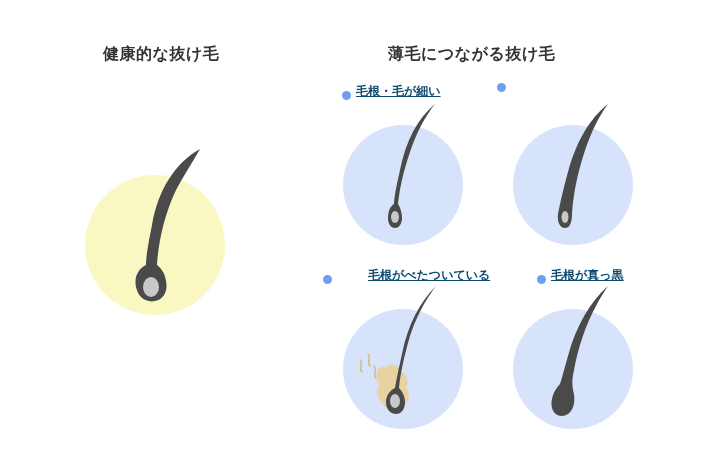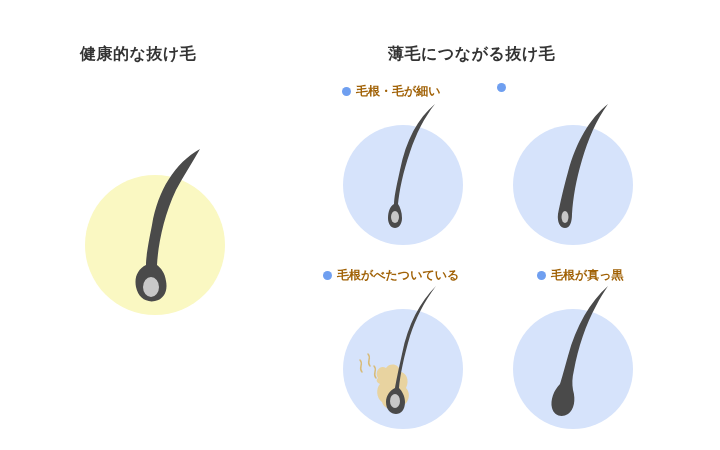"健康的な抜け毛" div.title { left: 80px -> 103px }
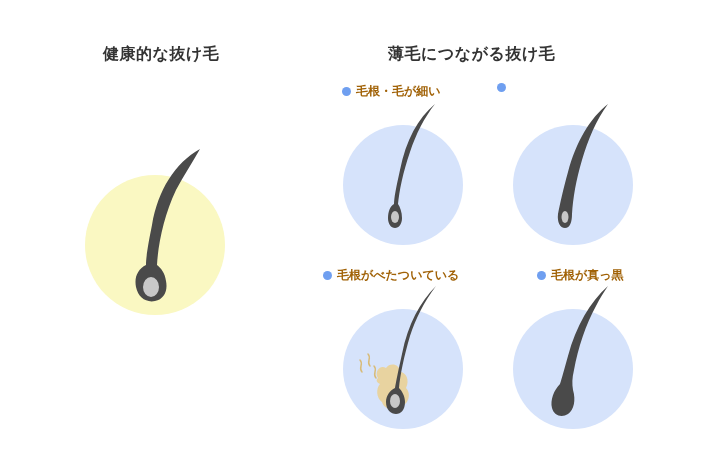"毛根・毛が細い" .label { align-items: center -> flex-end; color: #a16207 -> #0c4a6e; text-decoration: none -> underline }
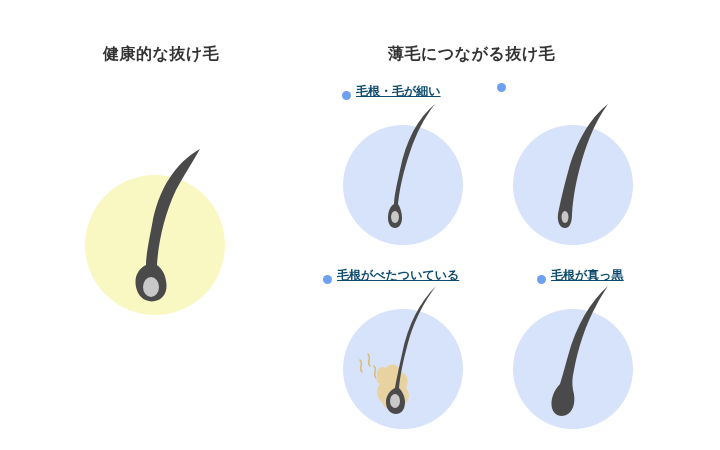"毛根がべたついている" div.label { gap: none -> 31px }
